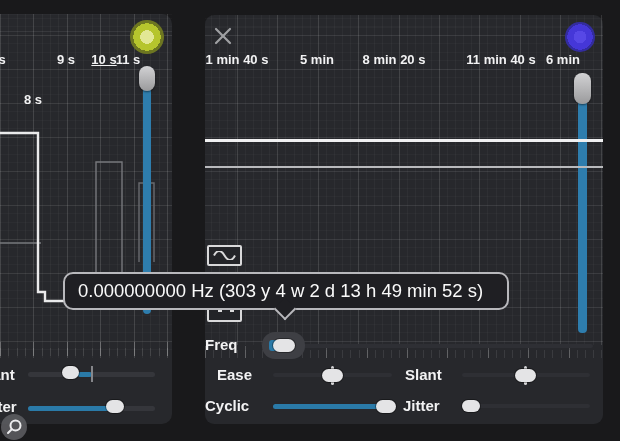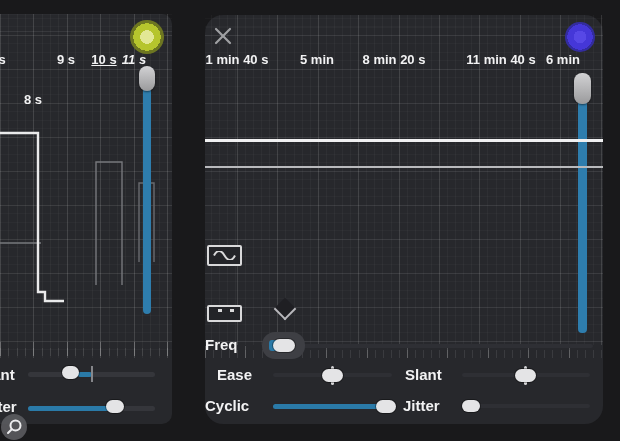"11 s" span.tlabel { font-style: italic -> none; left: 146px -> 140px }
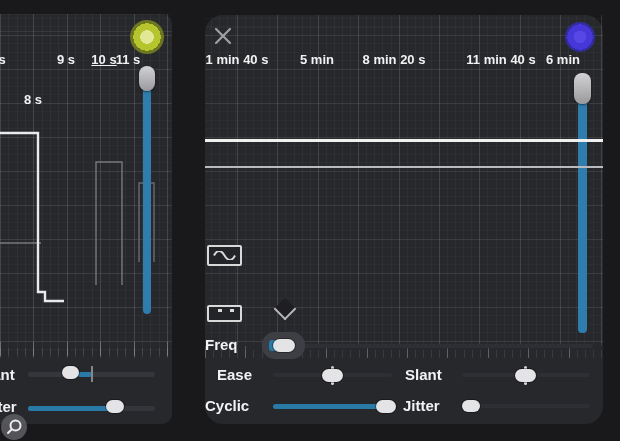"1 min 40 s" .panel.right { border-radius: 18px -> 9px }
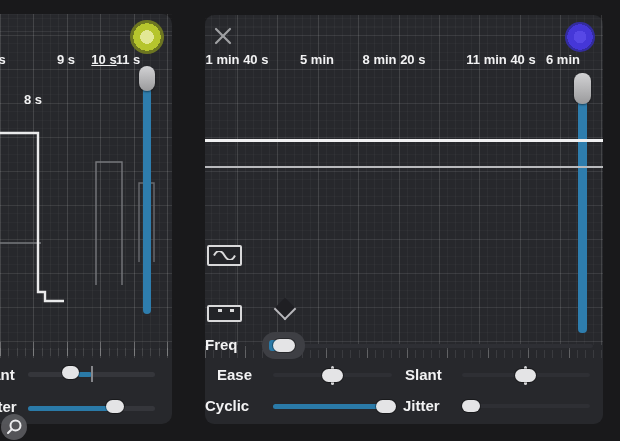"0.000000000 Hz (303 y 4" div.tooltip { html: none -> <div>0.000000000 Hz (303 y 4 w 2 d 13 h 49 min 52 s)</div> }
